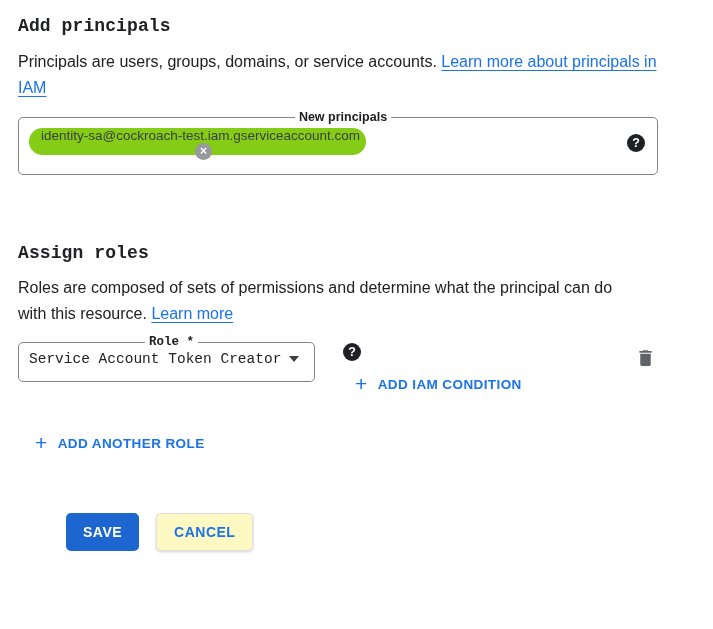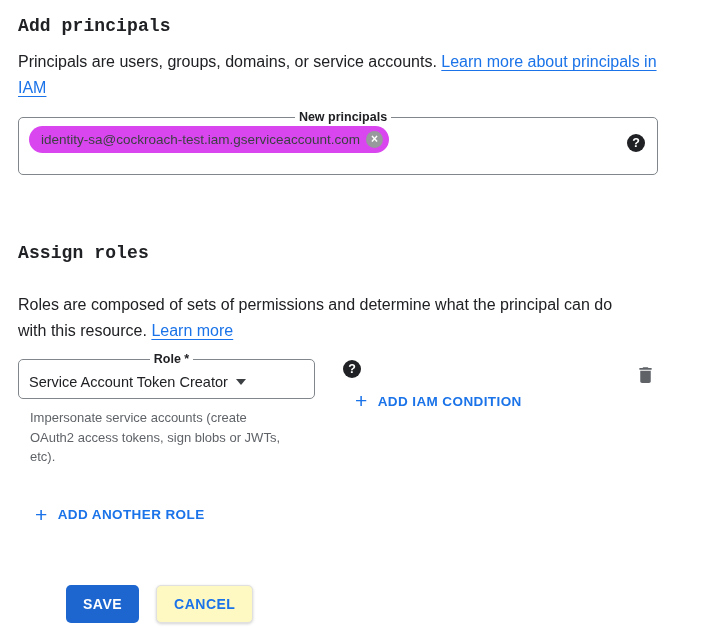"identity-sa@cockroach-test.iam.gservicea" .chip { background: #d946ef -> #84cc16; flex-direction: none -> column }
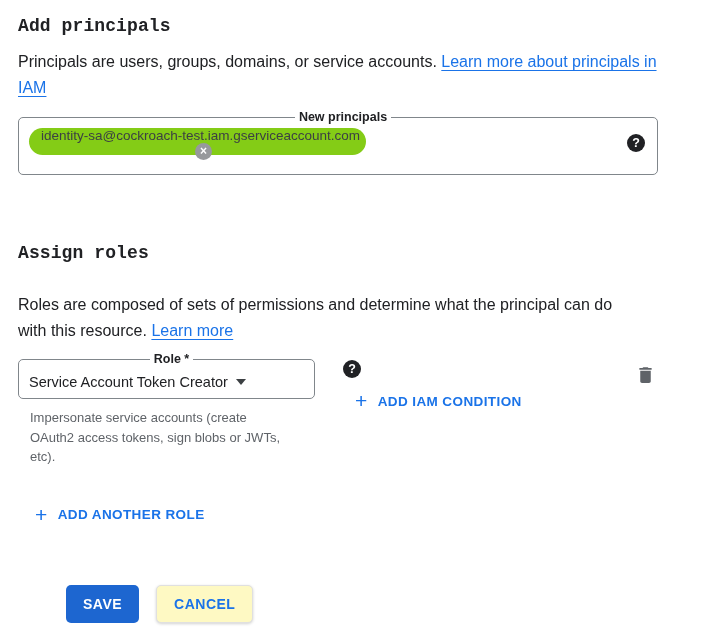"Roles are composed of sets" .desc.p2 { margin-top: 29px -> 12px }
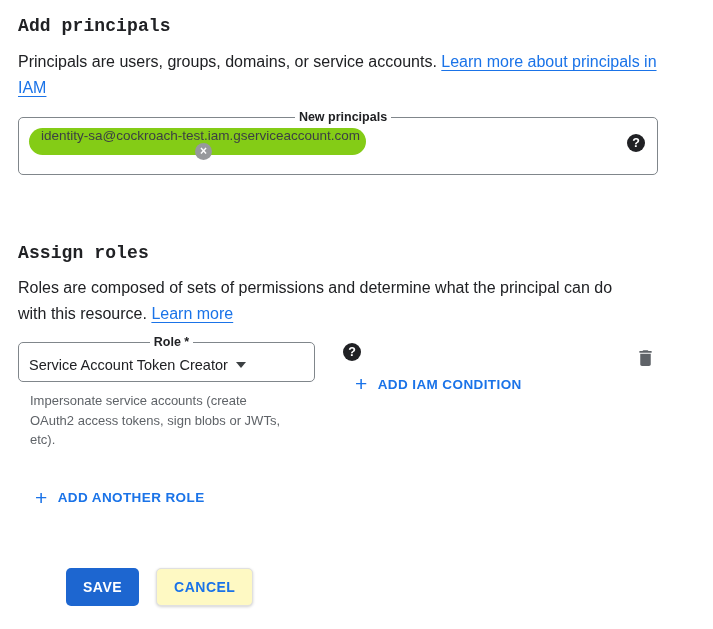"Role *" .role-col { font-family: none -> Liberation Mono, monospace }
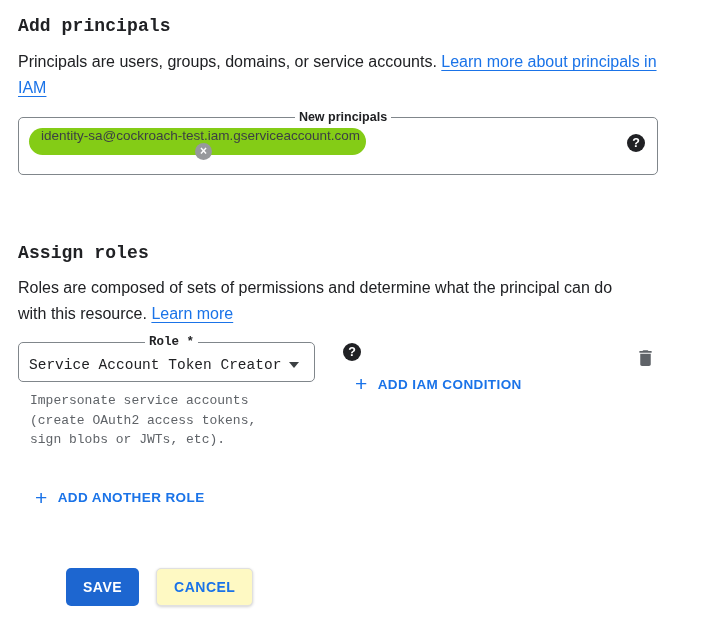"Service Account Token Creator" .role-value-row { margin-top: 8px -> 2px }
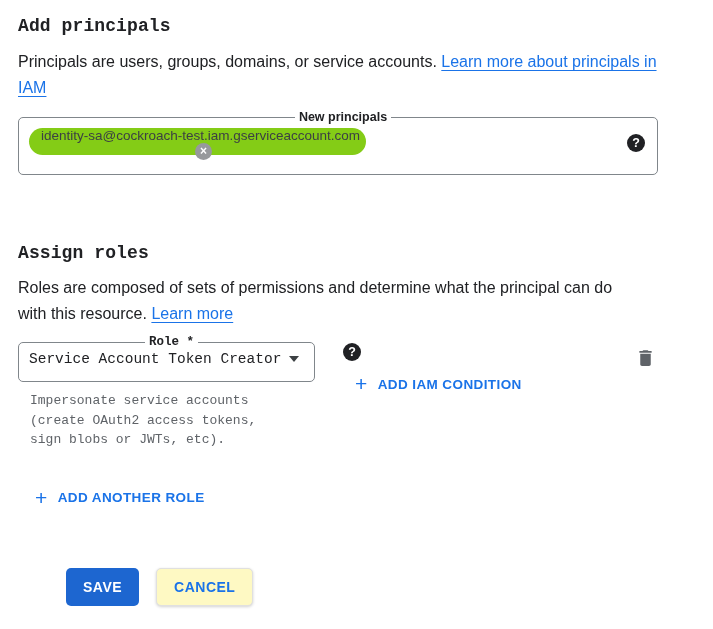"Impersonate service accounts (create" p.role-helper { html: <p>Impersonate service accounts (create OAuth2 access tokens, sign blobs or JWTs, etc).</p> -> none }
